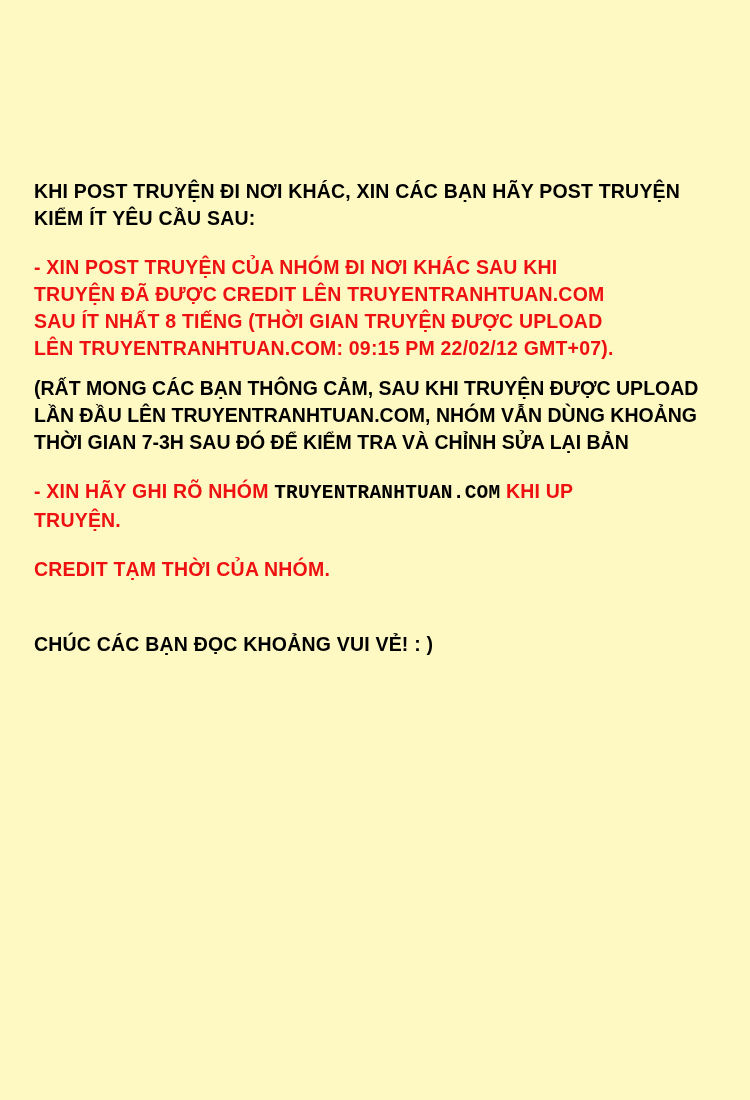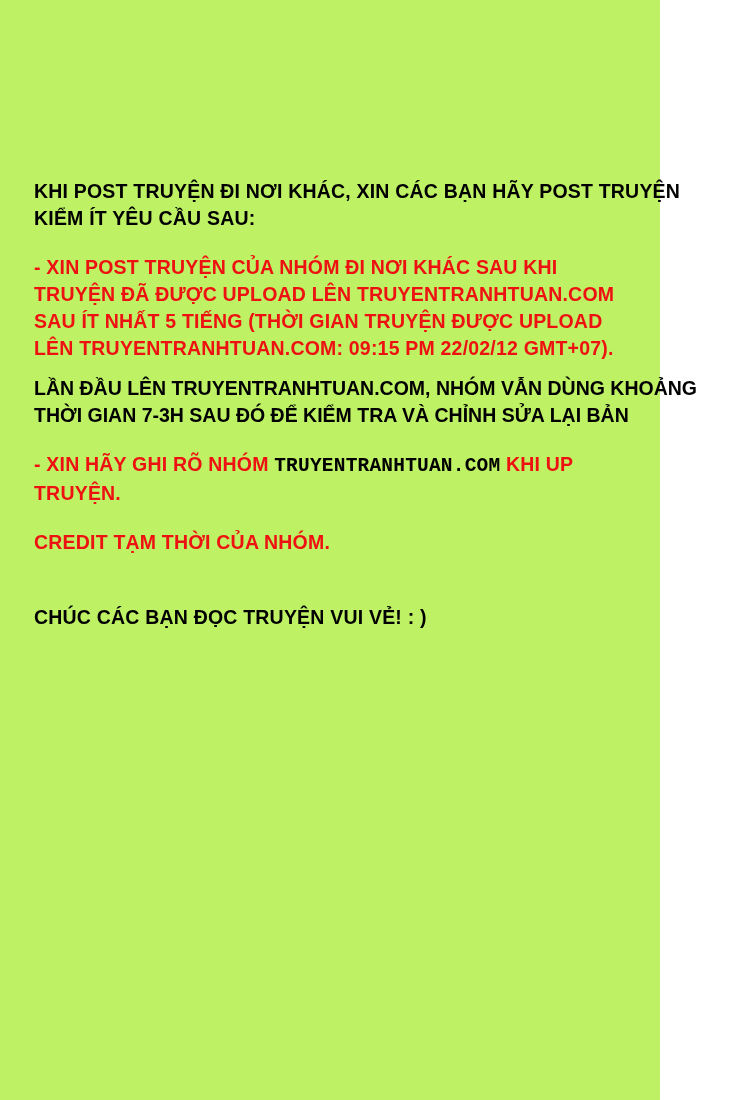"KHI POST TRUYỆN ĐI NƠI" .page { background: #bef264 -> #fef9c3; width: 660px -> 750px }
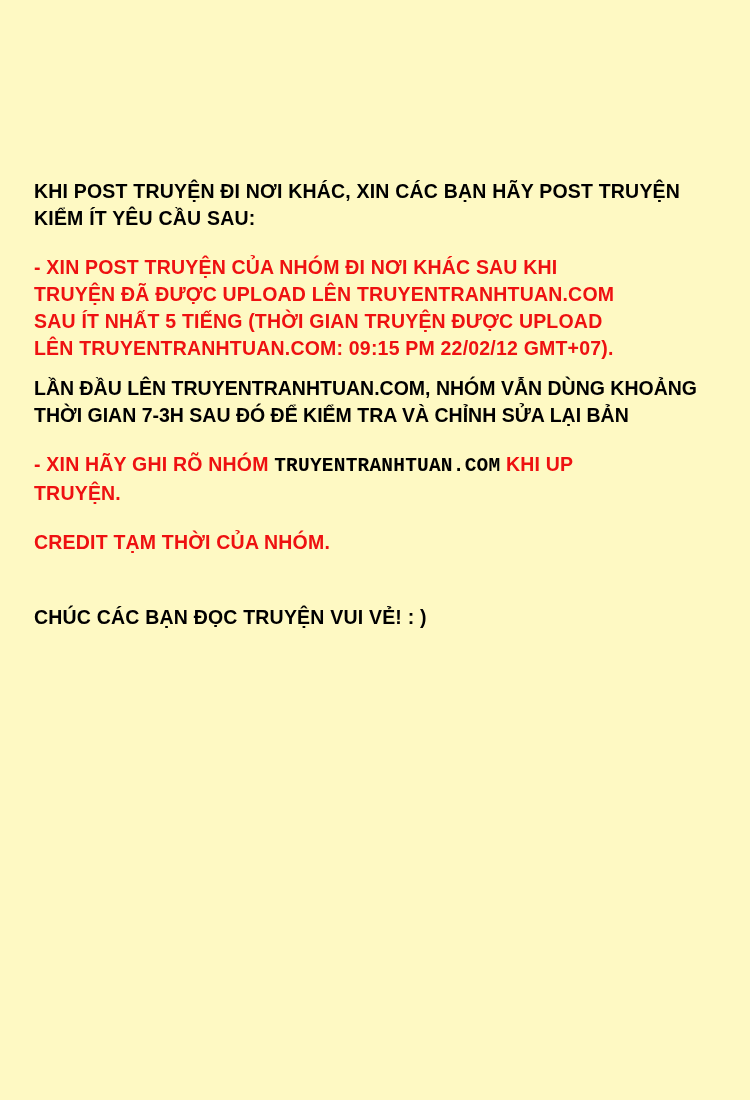"TRUYỆN ĐÃ ĐƯỢC UPLOAD LÊN" div.line { text: UPLOAD -> CREDIT }
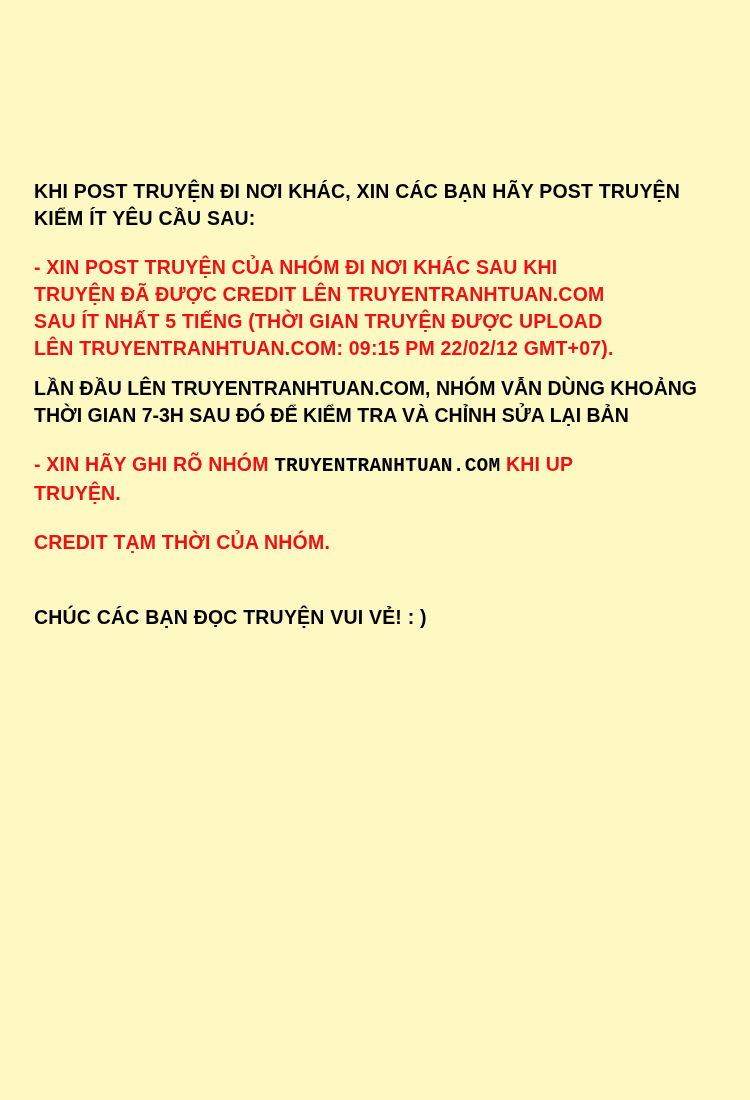"SAU ÍT NHẤT 5 TIẾNG" div.line { text: 5 -> 8 }
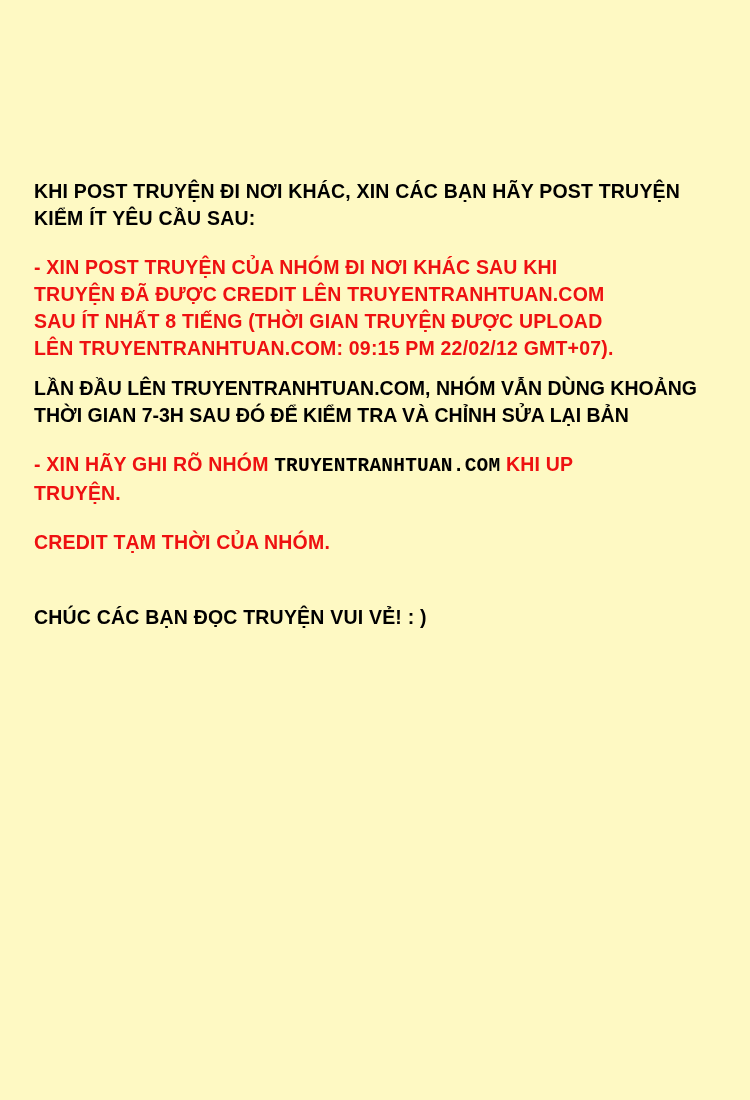"(RẤT MONG CÁC BẠN THÔNG" div.line { html: none -> <div>(RẤT MONG CÁC BẠN THÔNG CẢM, SAU KHI TRUYỆN ĐƯỢC UPLOAD</div> }
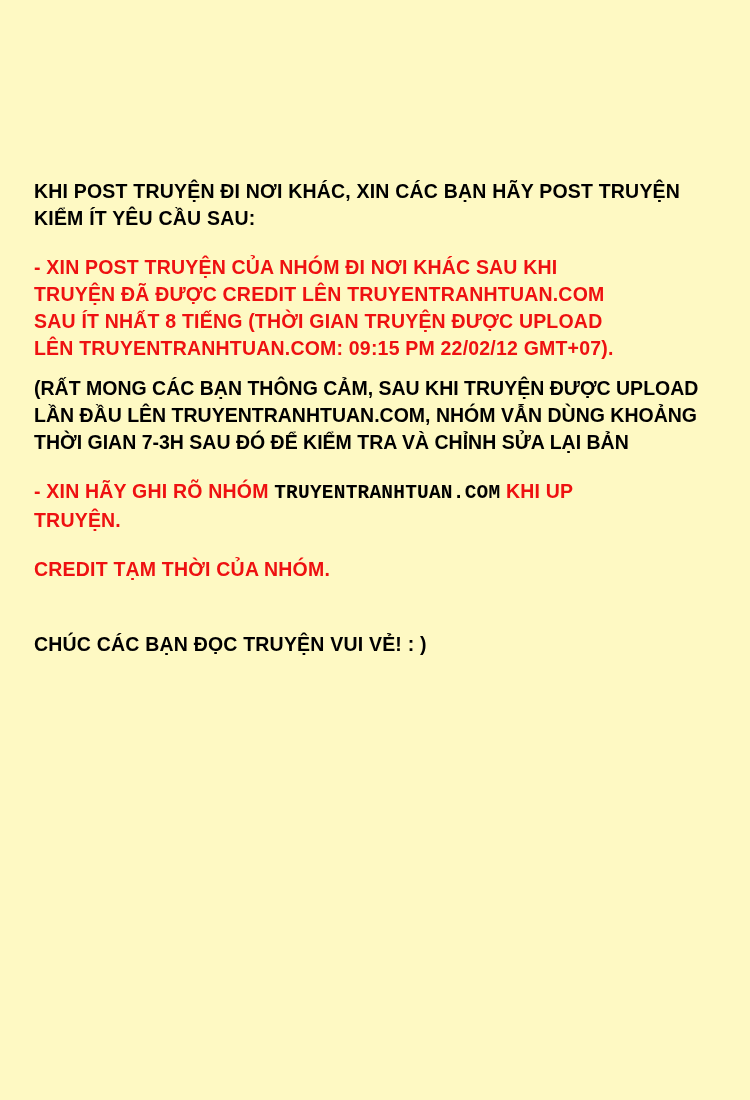"CHÚC CÁC BẠN ĐỌC TRUYỆN" div.line { text: TRUYỆN -> KHOẢNG }
